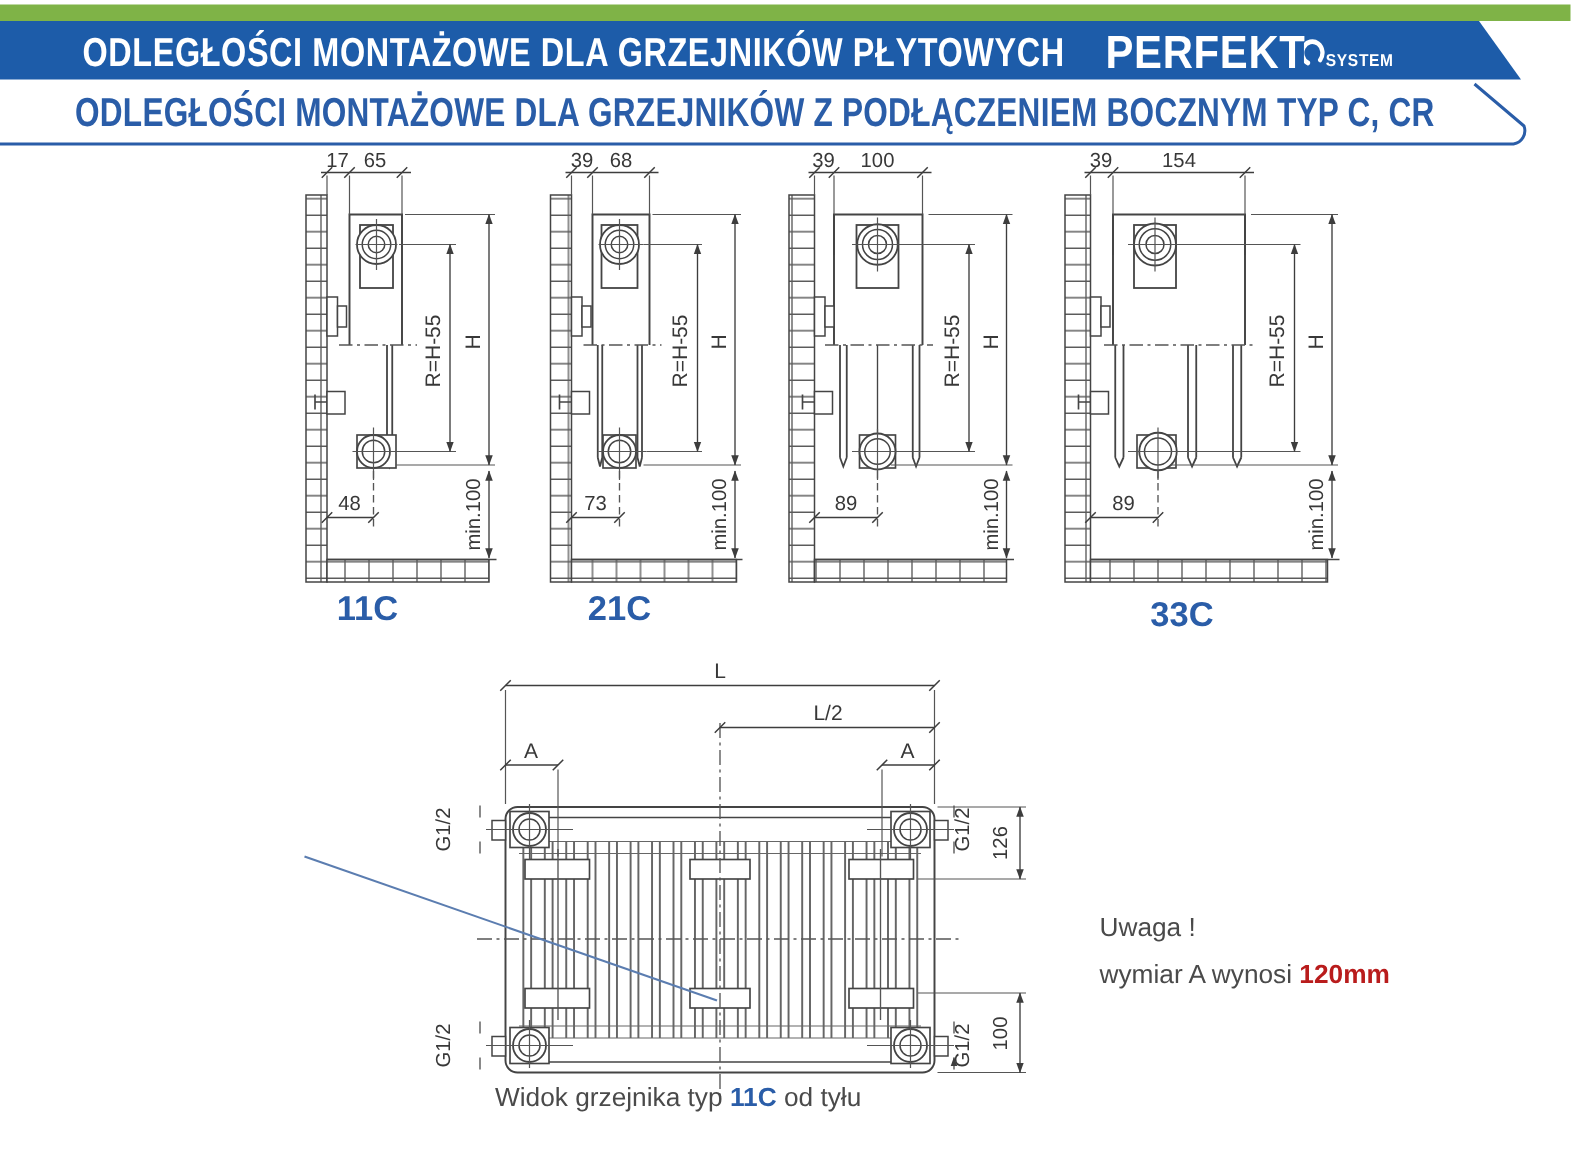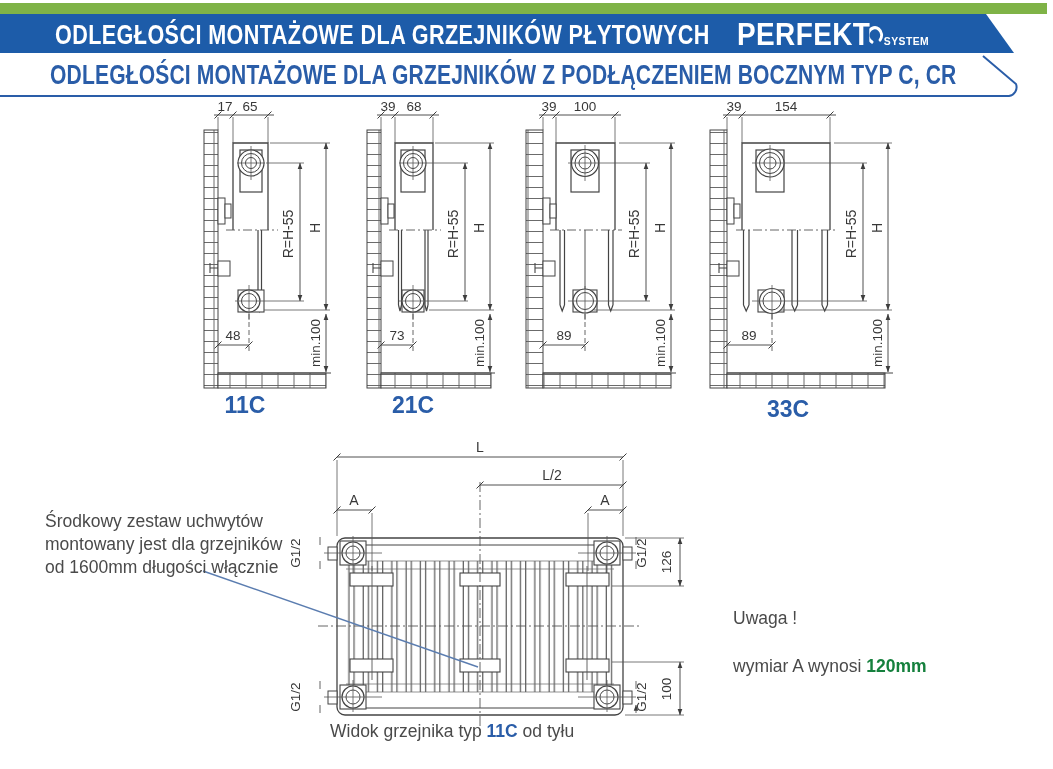"Środkowy zestaw uchwytów" div.abs { html: <div> <span>Środkowy zestaw uchwytów</span> <span>montowany jest dla grzejników</span> <span>od 1600mm długości włącznie</span> </div> -> none }
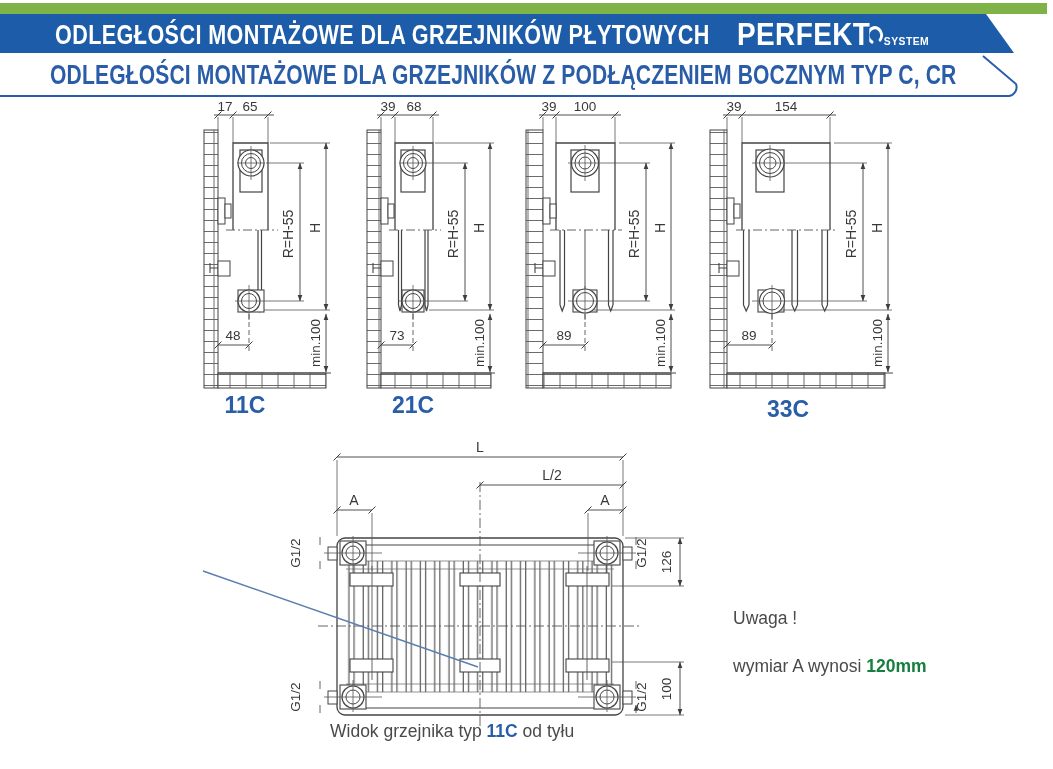"Uwaga !" div { margin-bottom: 25px -> 8px }
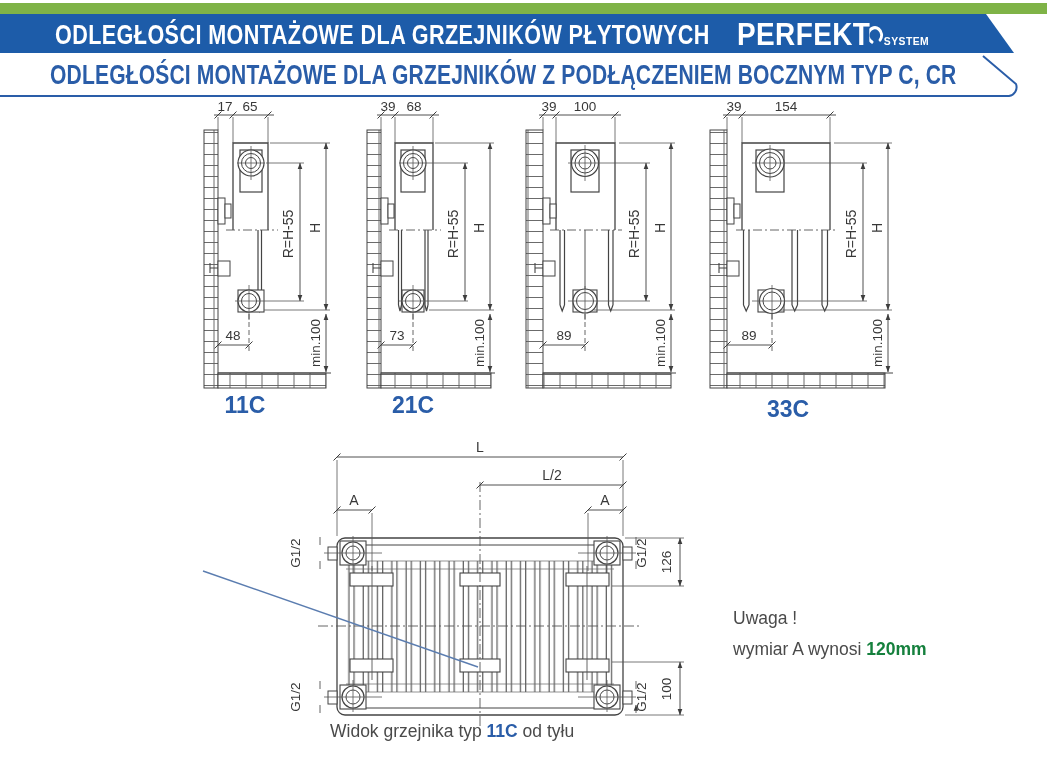"120mm" .note .bold { color: #15803d -> #b91c1c }
